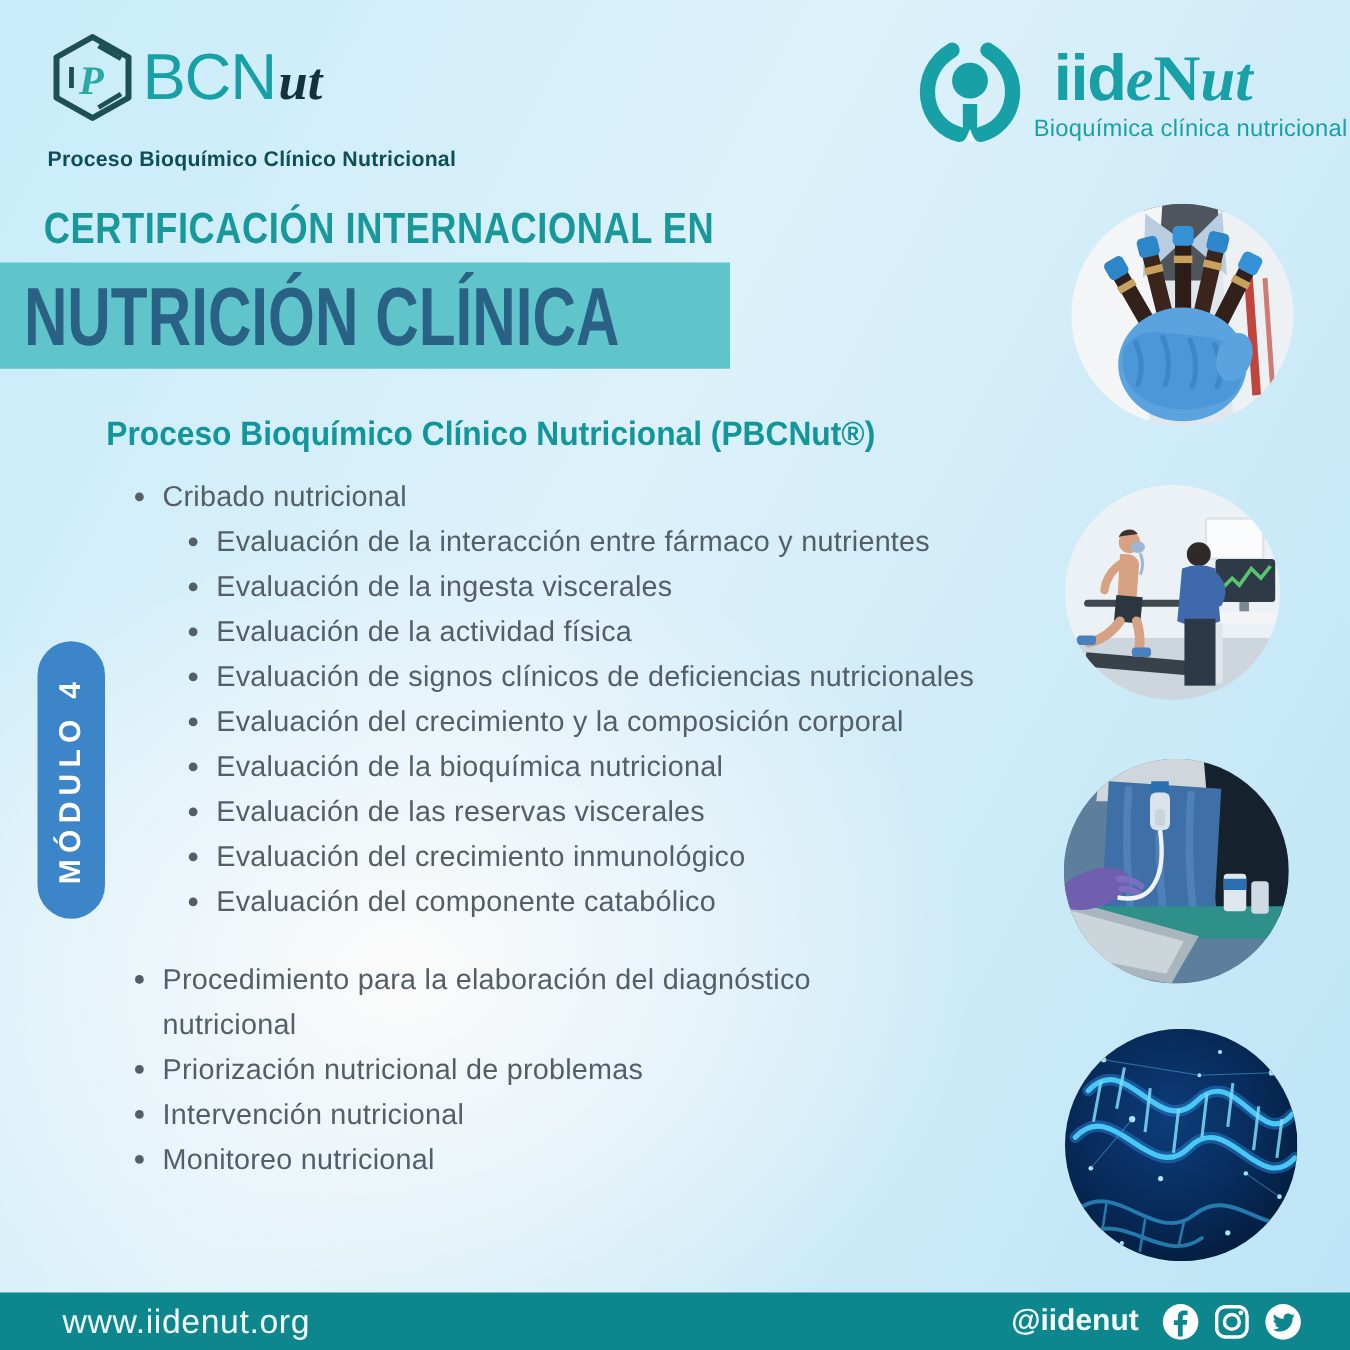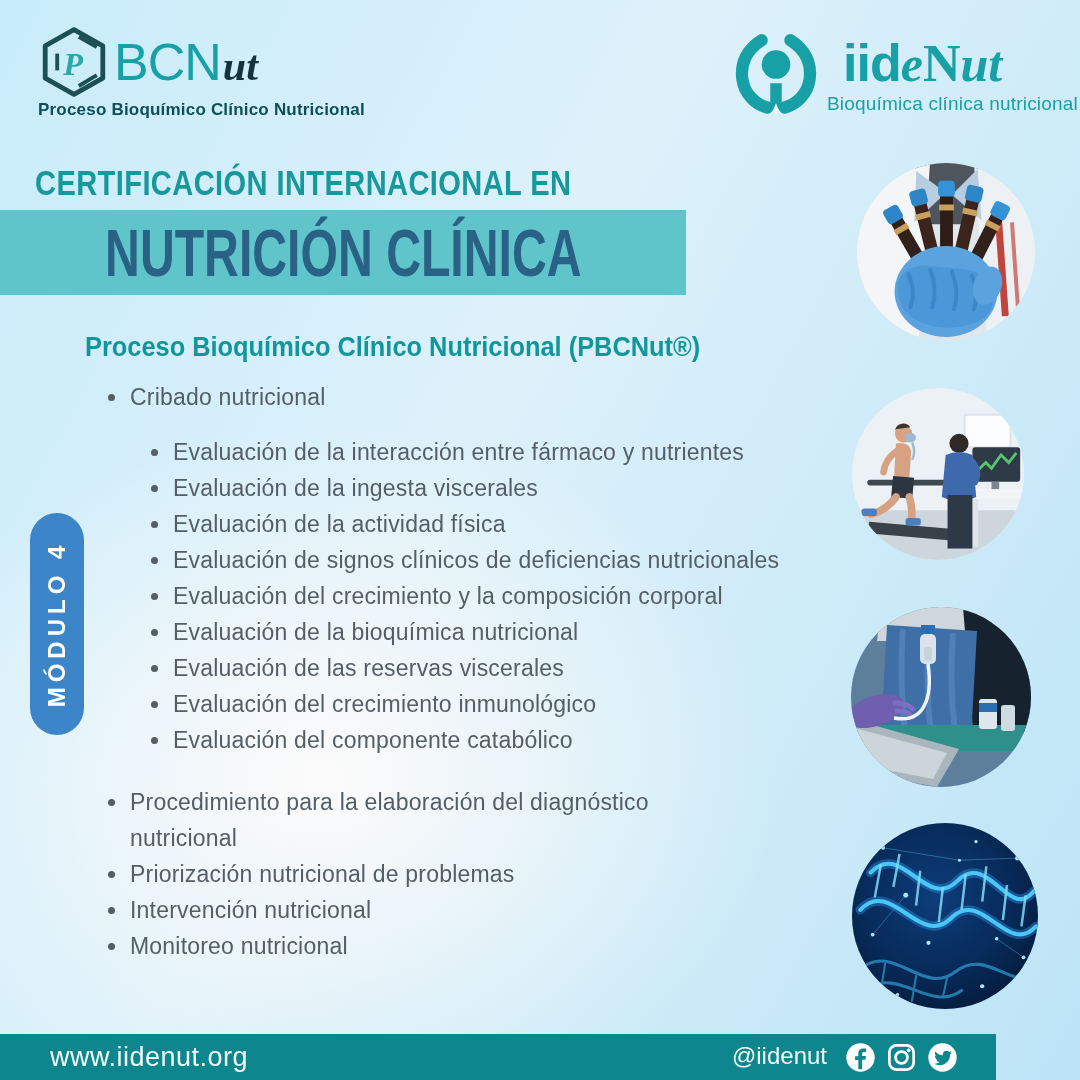"Proceso Bioquímico Clínico Nutricional" .brand-left .tagline { margin-top: 2px -> 20px }
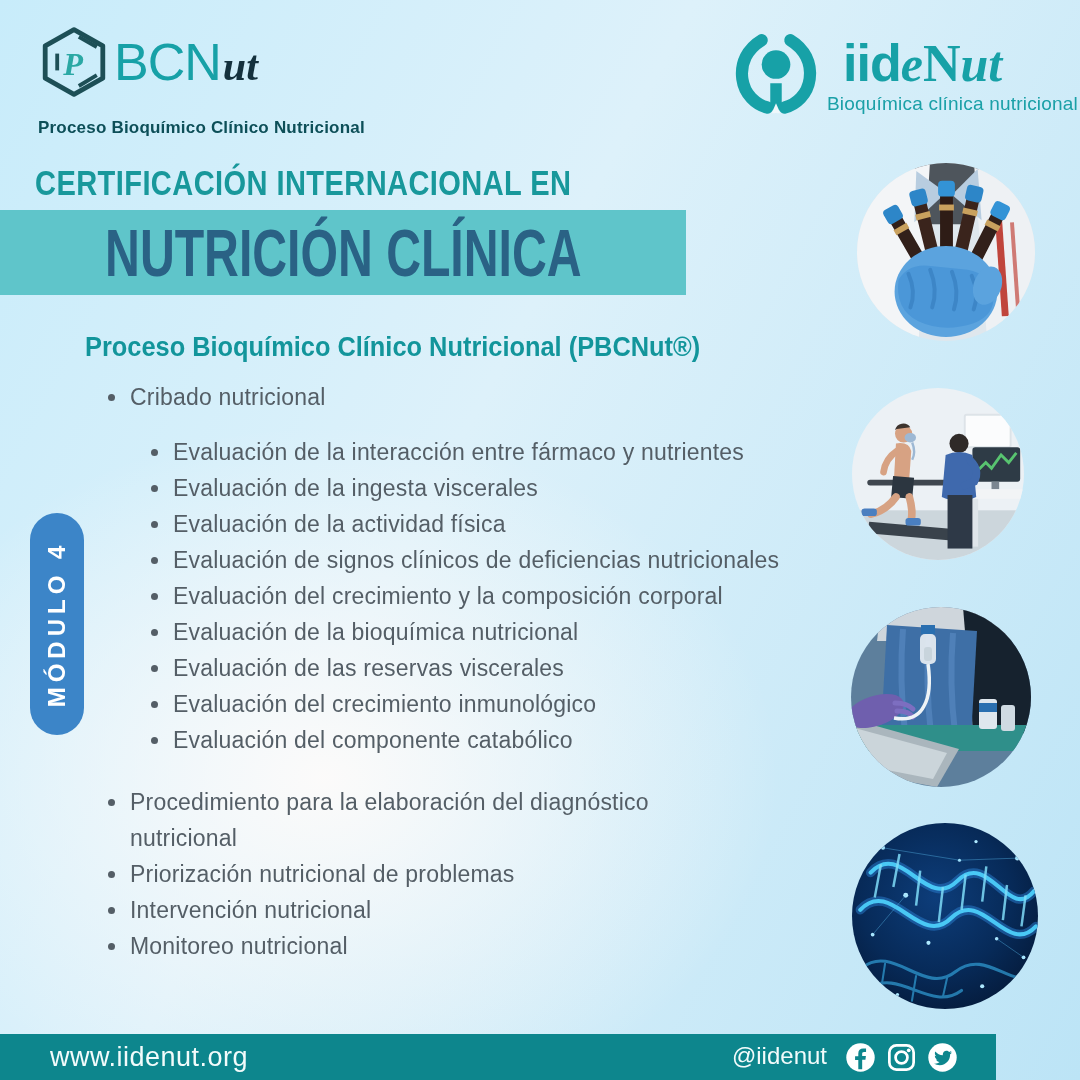"NUTRICIÓN CLÍNICA" .banner { justify-content: center -> flex-end; width: 686px -> 584px }
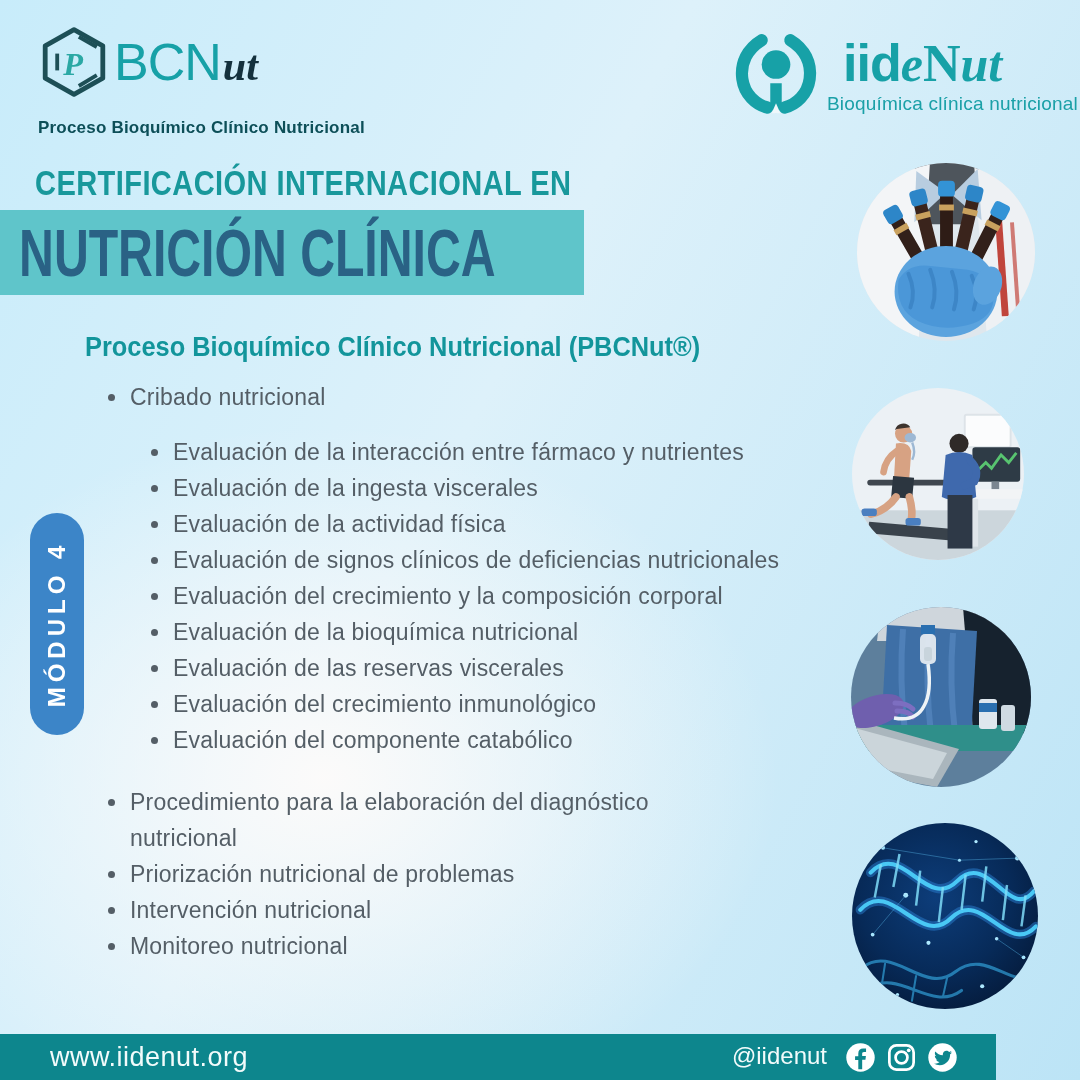"Evaluación de la interacción entre" ul.sub { margin-top: 19px -> none }
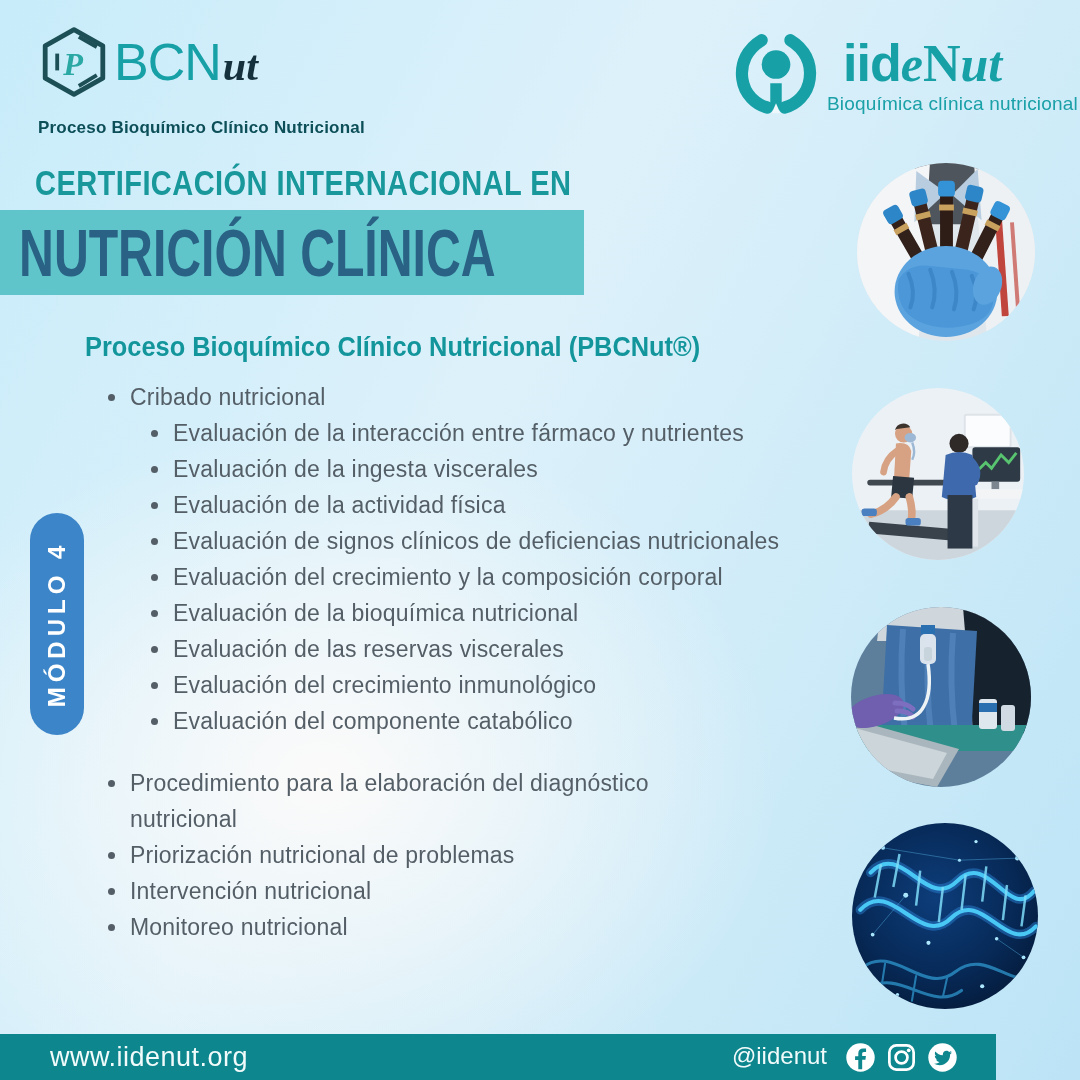"www.iidenut.org" .footer { width: 996px -> 1080px }
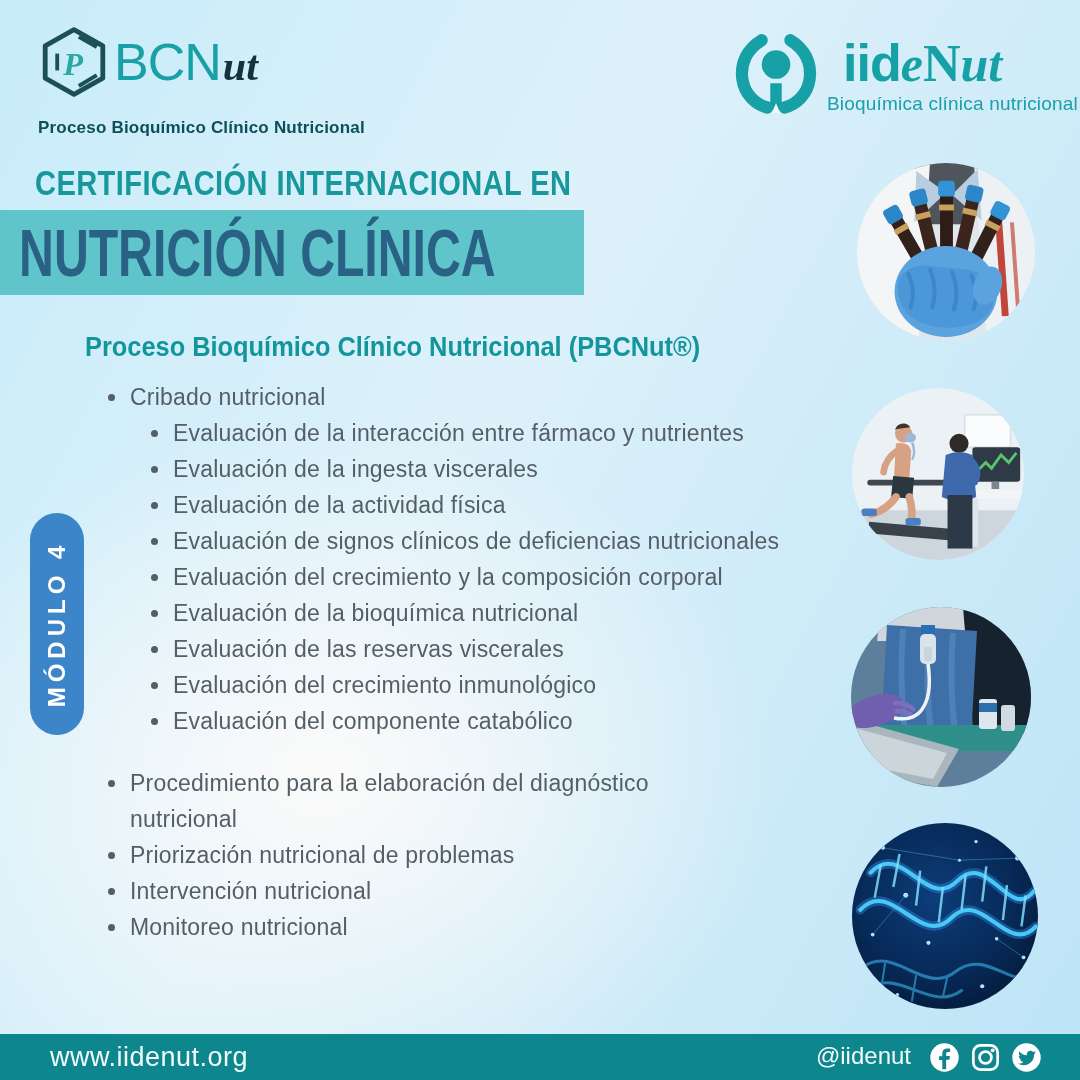"@iidenut" .footer .right { align-items: none -> center; font-weight: none -> bold }
